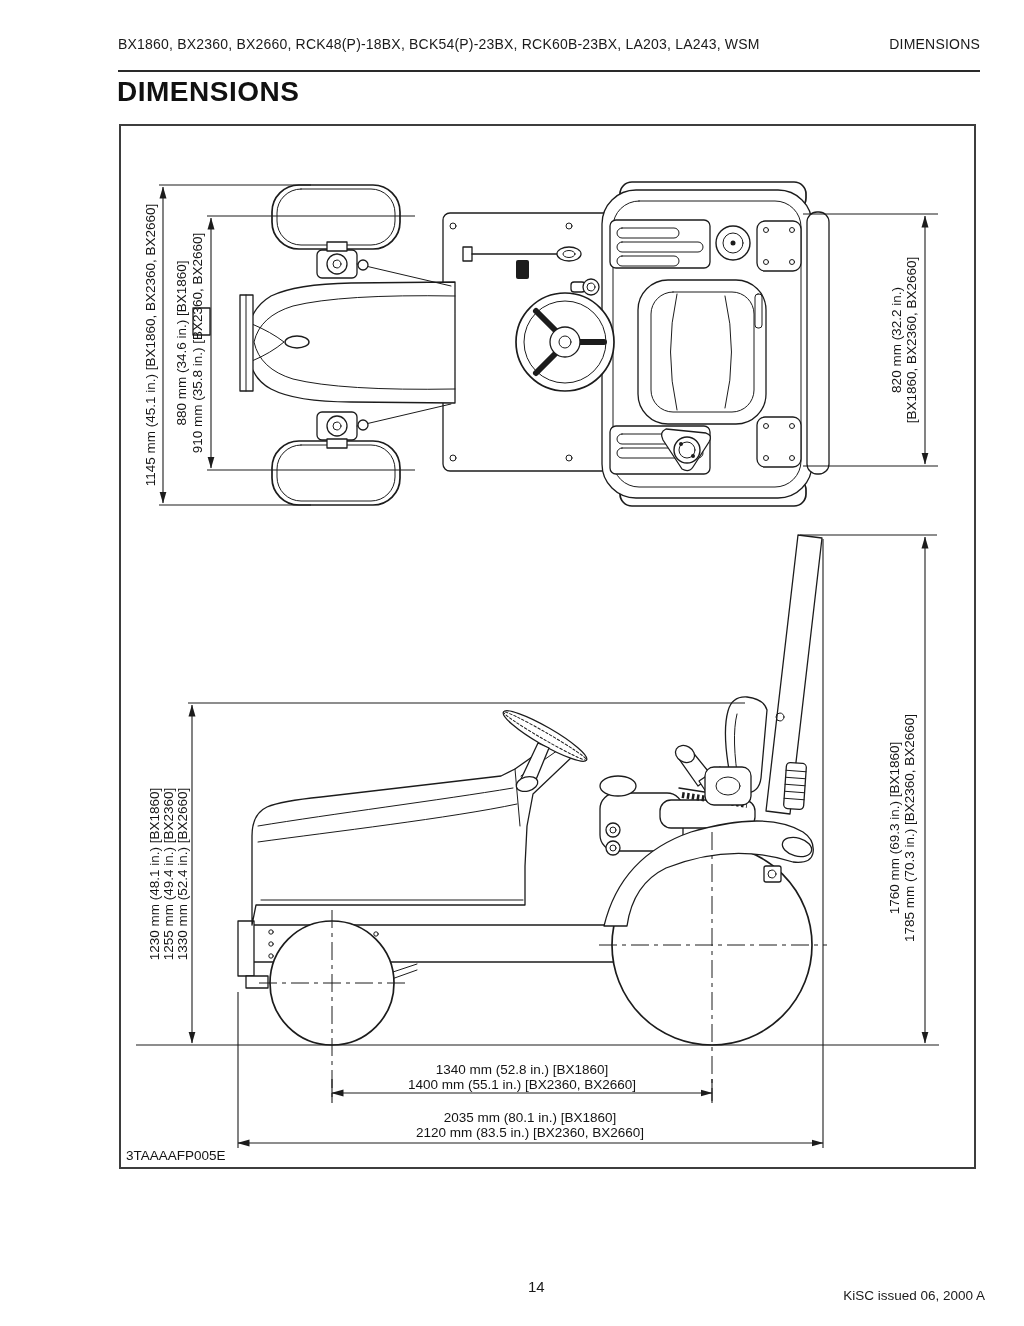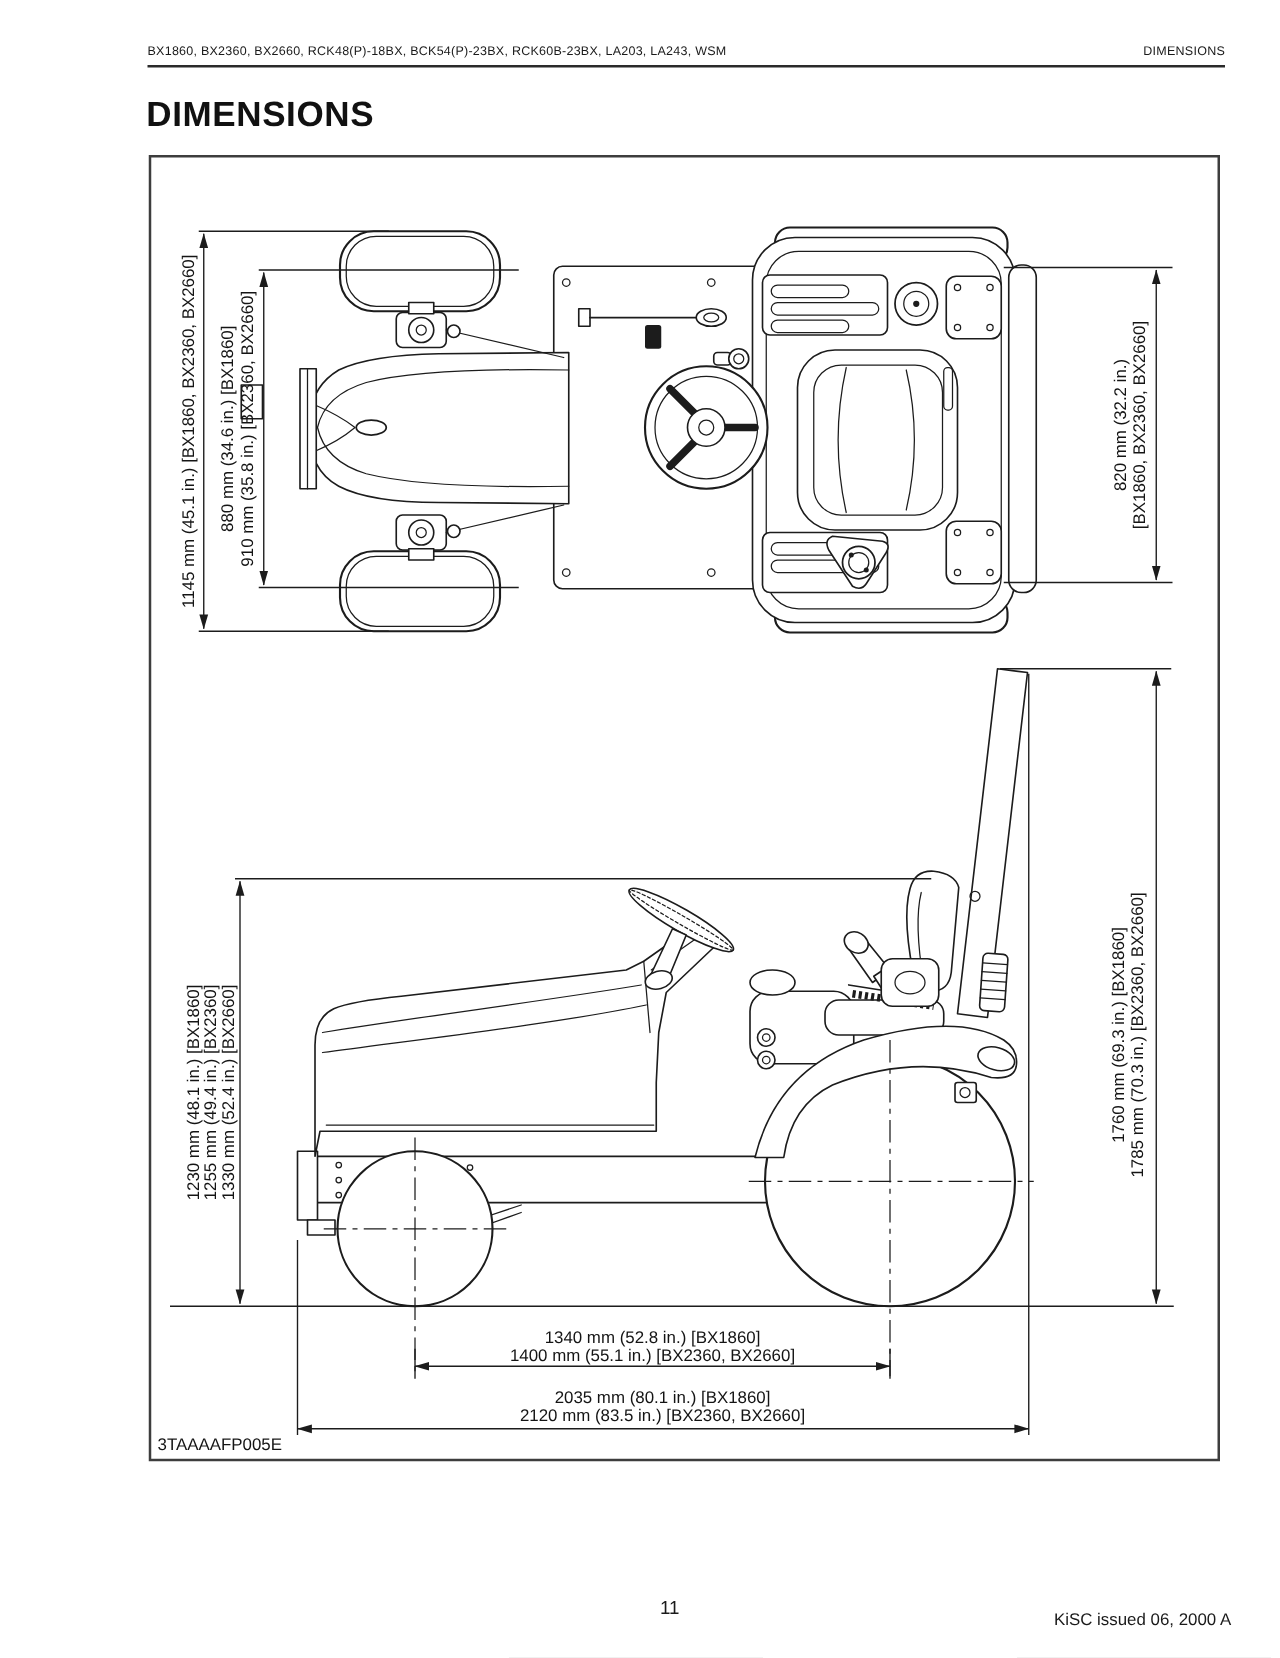"BX1860, BX2360, BX2660, RCK48(P)-18BX," .header { font-size: 10px -> 14px; padding-bottom: 5px -> 18px }
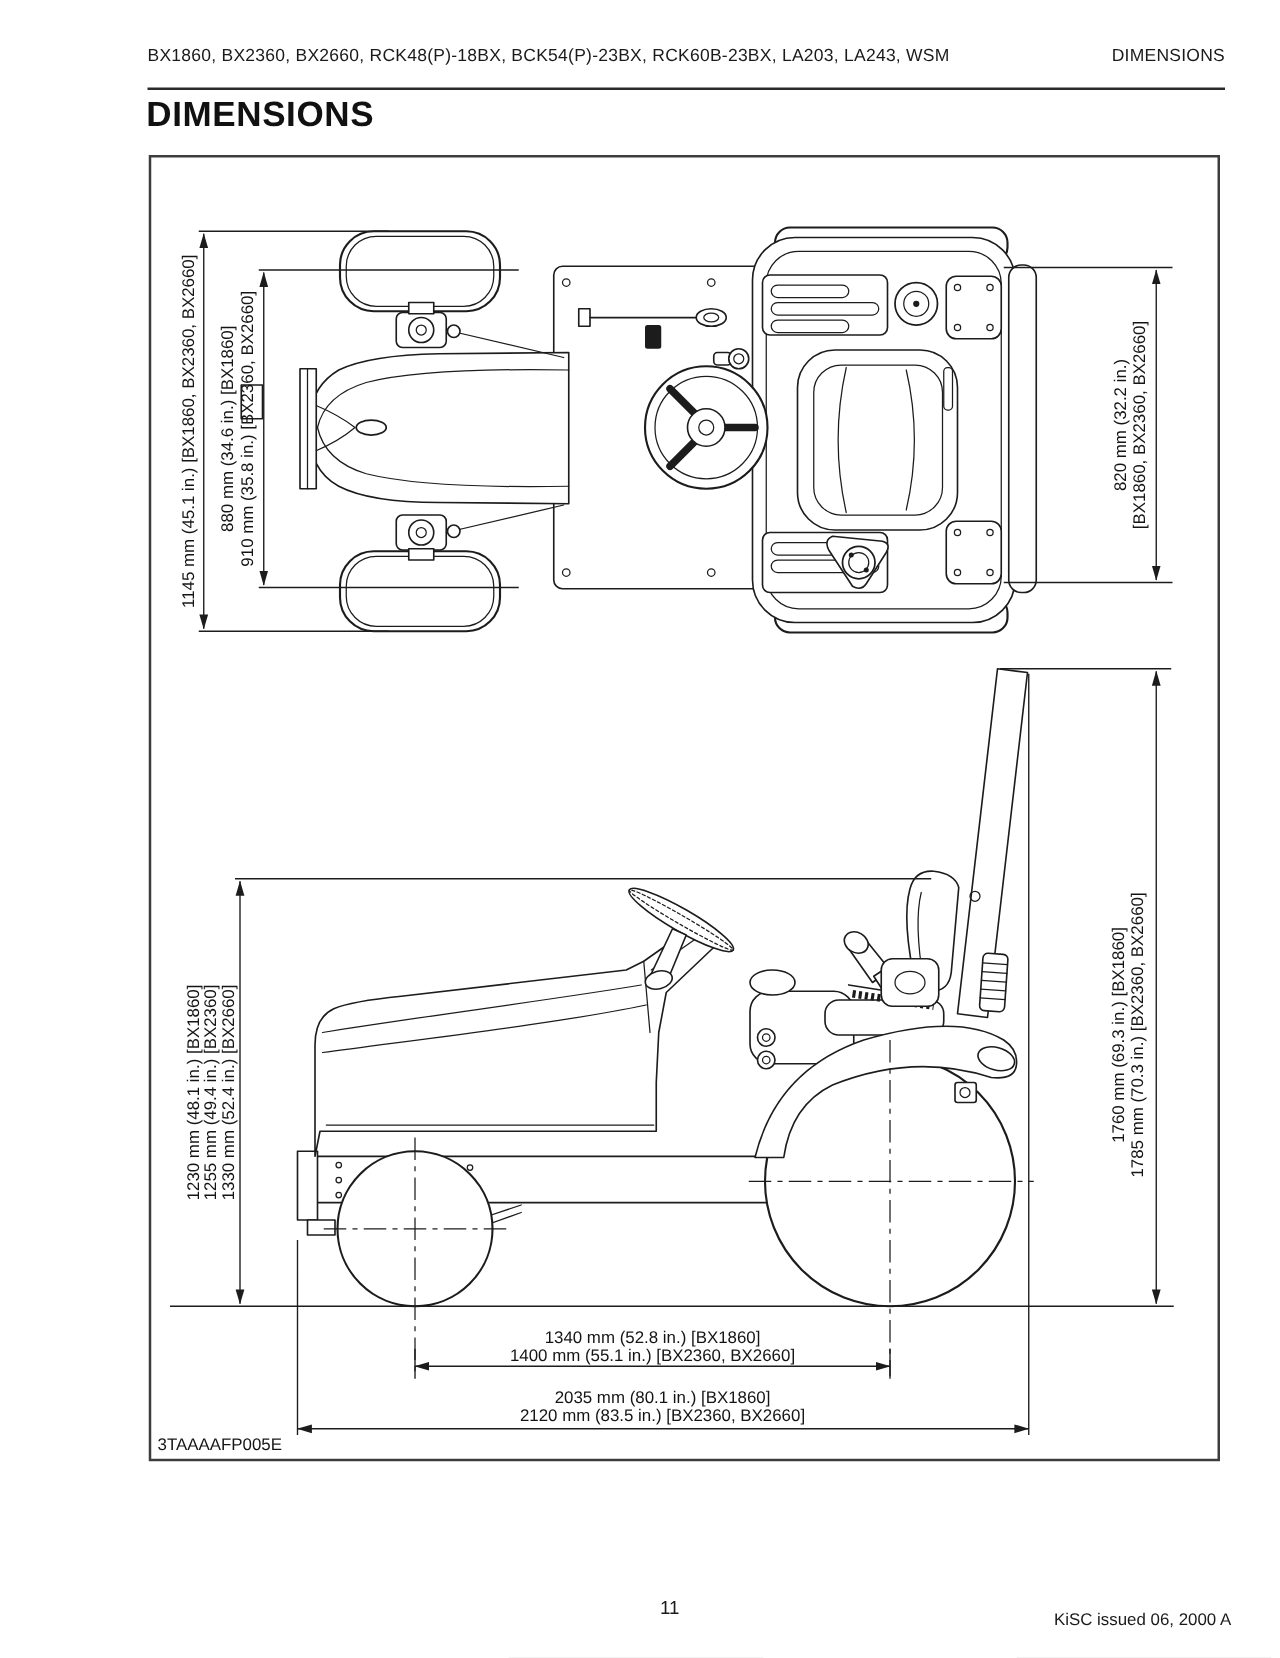"11" div.footer-pageno { text: 11 -> 14 }
